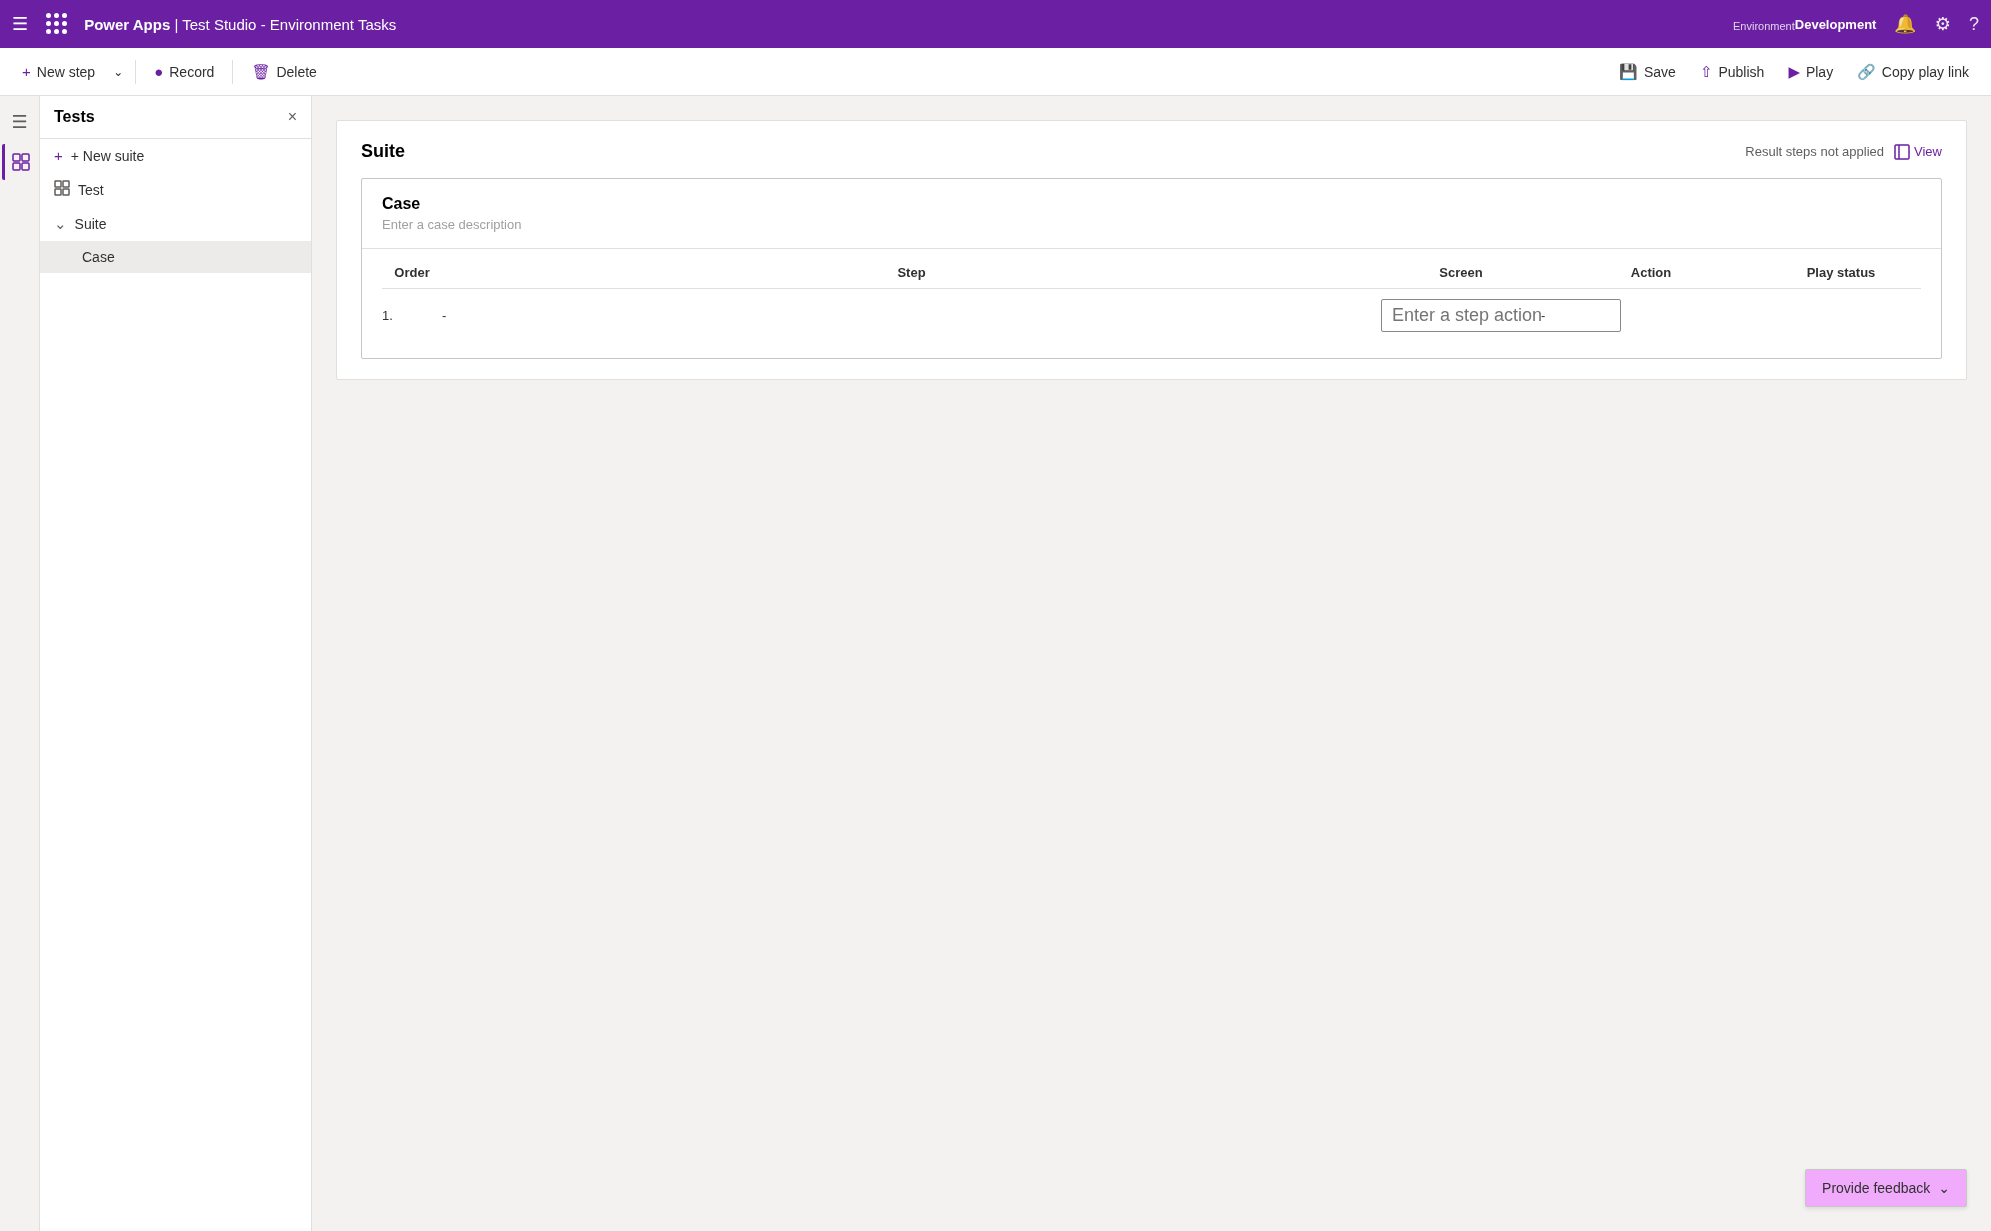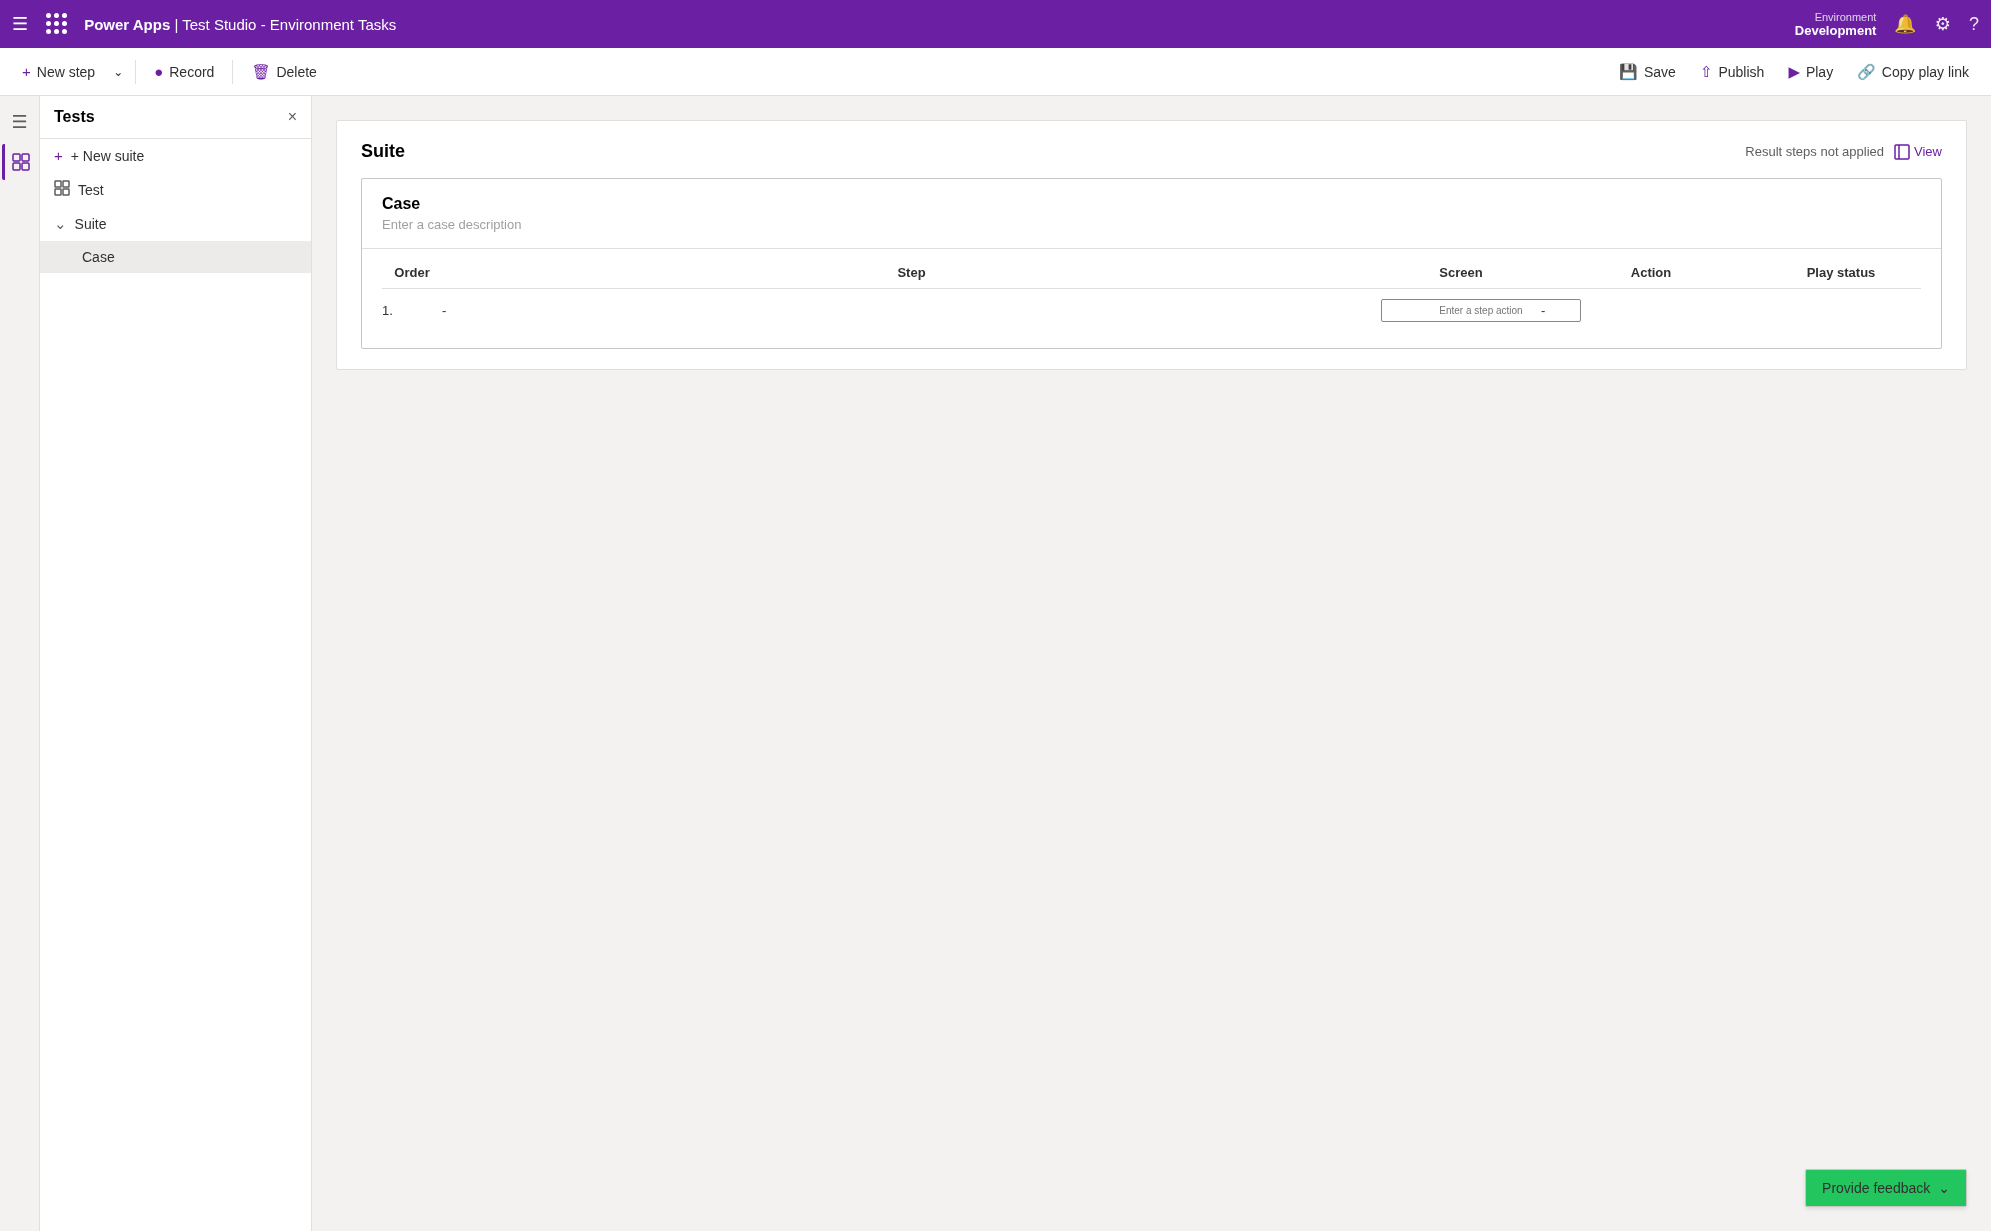"Environment" .env-block { flex-direction: column -> row }
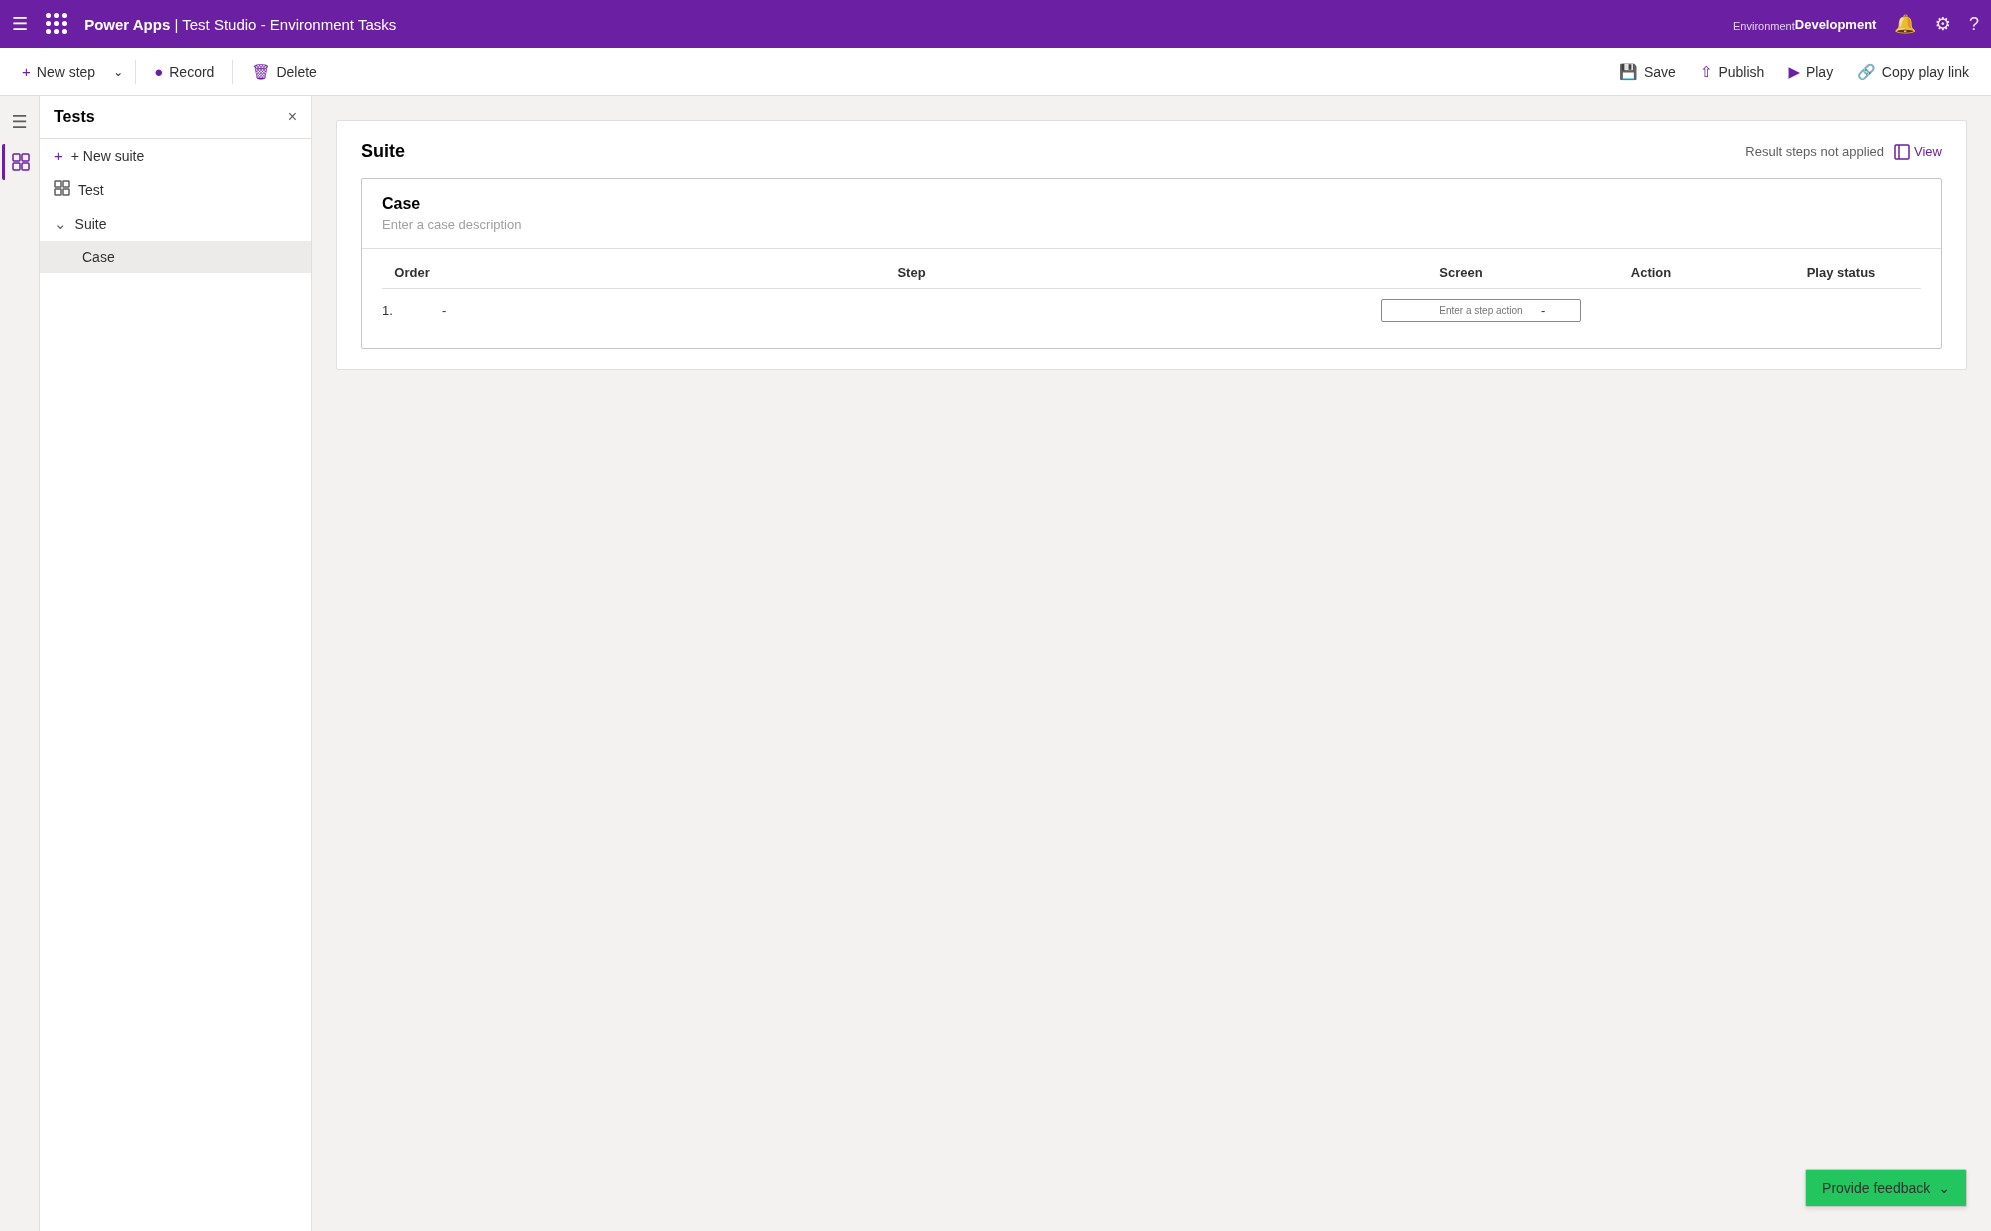"Enter a step action" .step-action-input { font-size: 10px -> 18px; text-align: center -> none; width: 200px -> 240px }
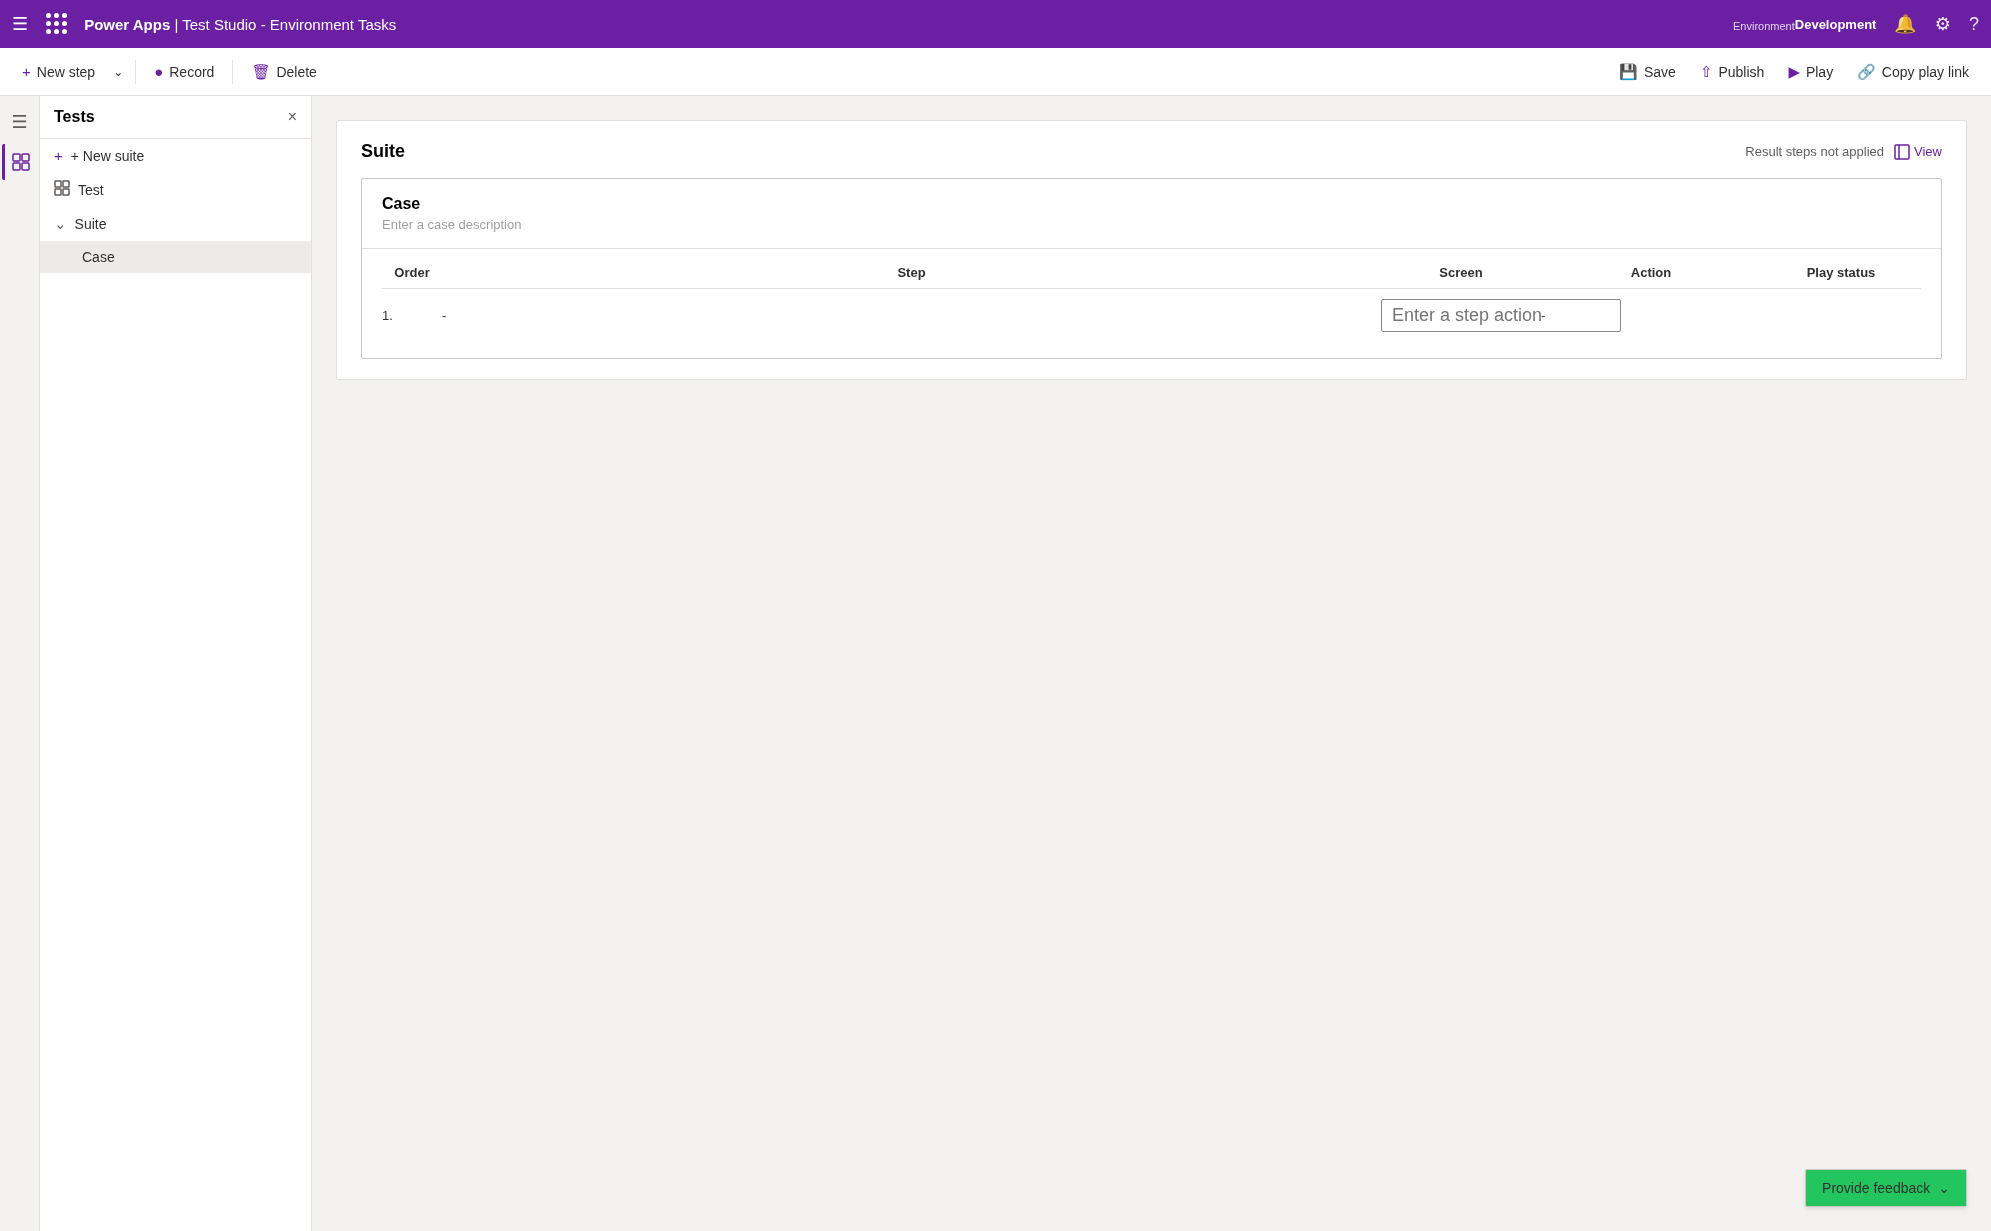"Provide feedback" .feedback-btn { background: #22c55e -> #f0abfc }
